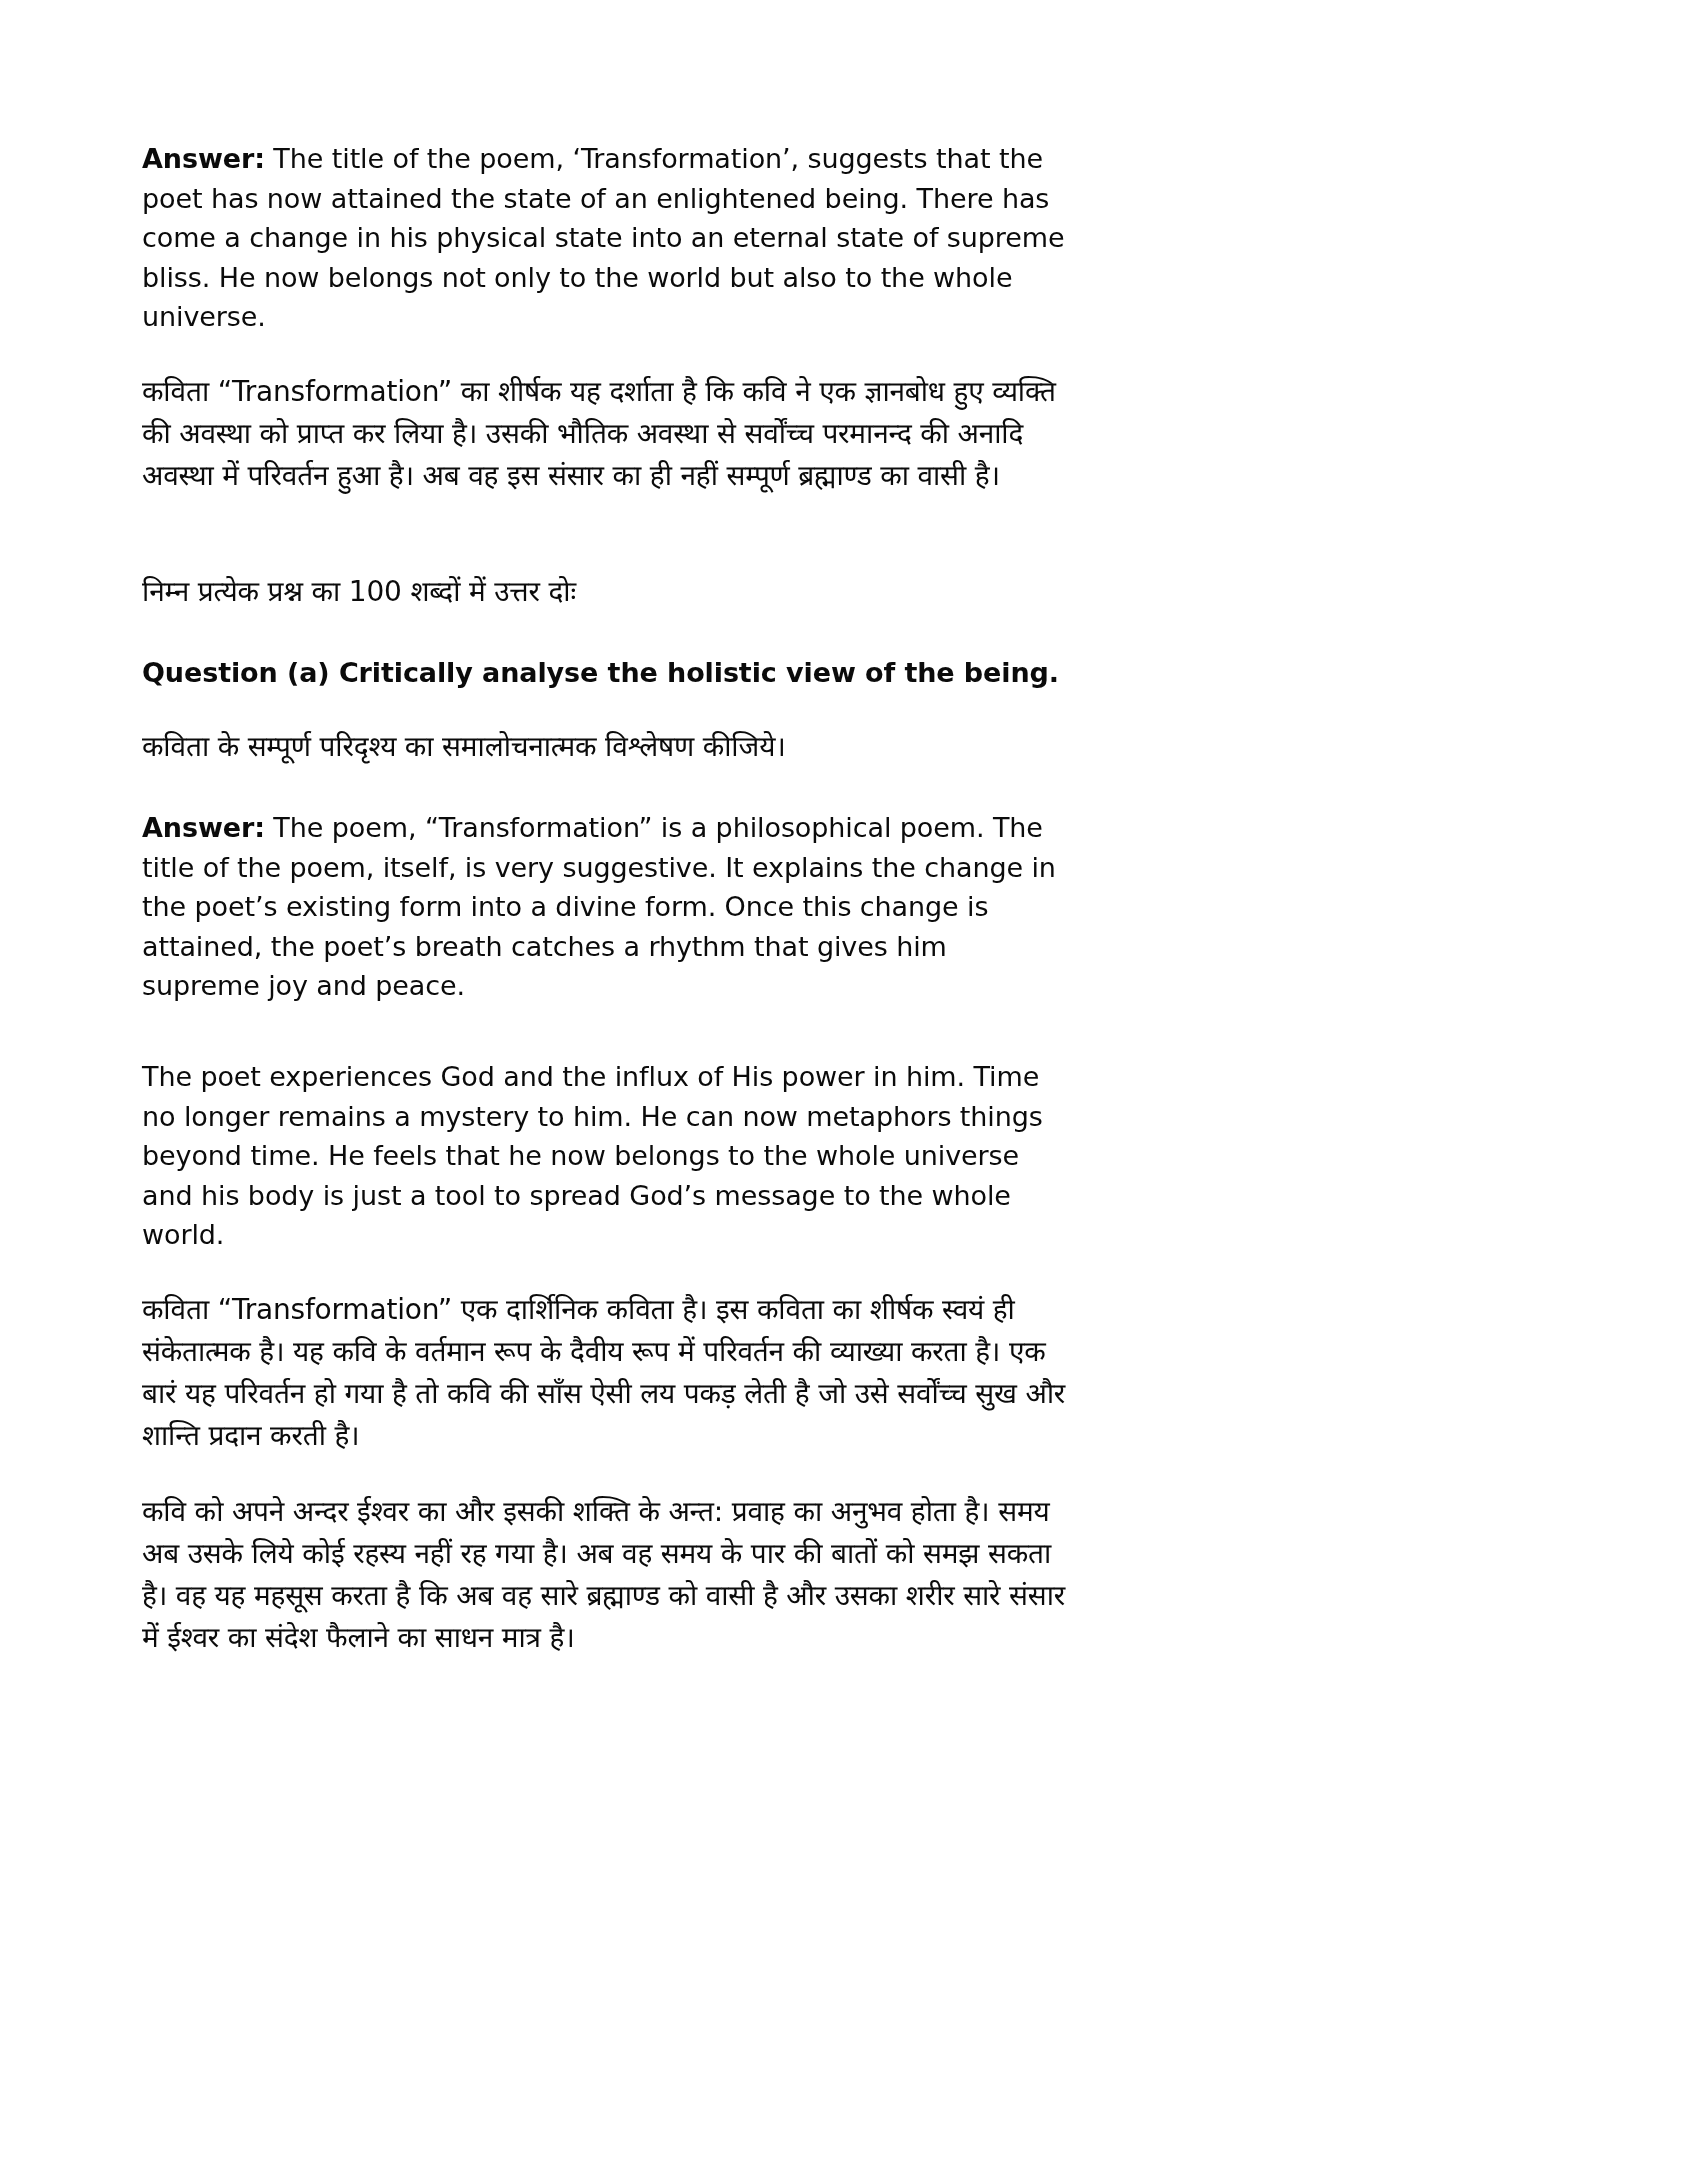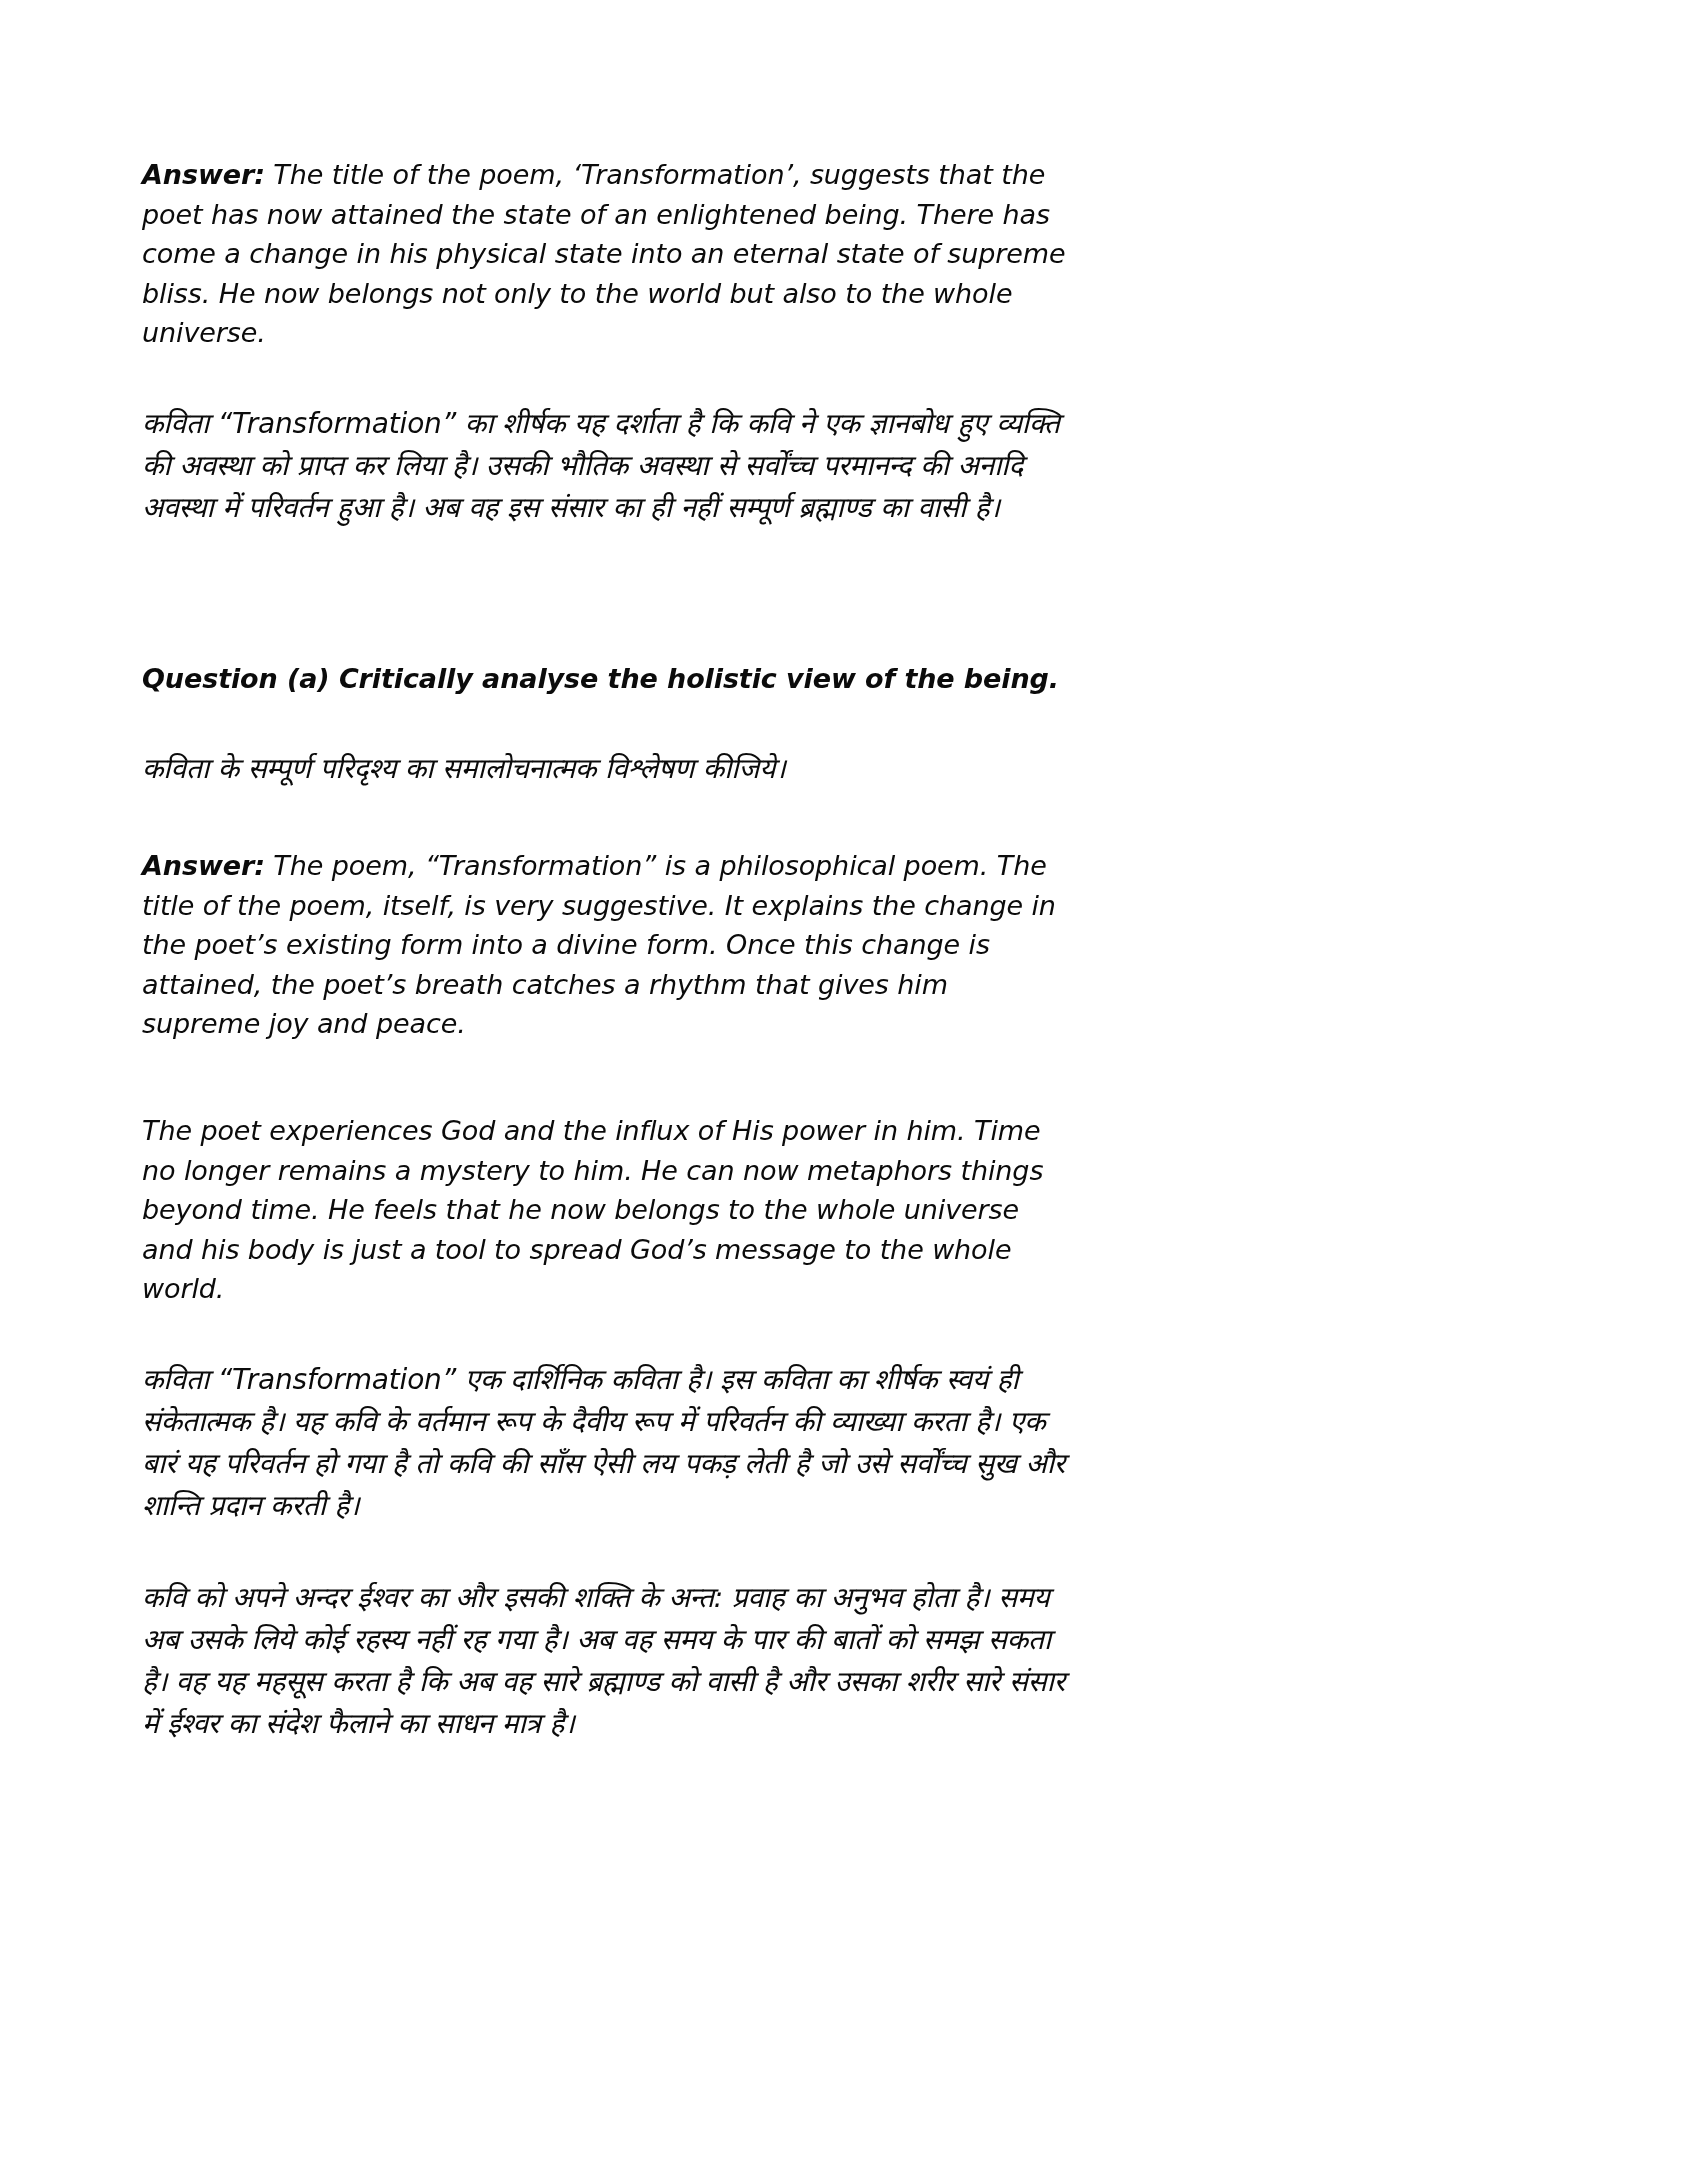"Answer: The title of the" p.para { font-style: italic -> none; margin: 16px 0 0 0 -> 0 0 0 0 }
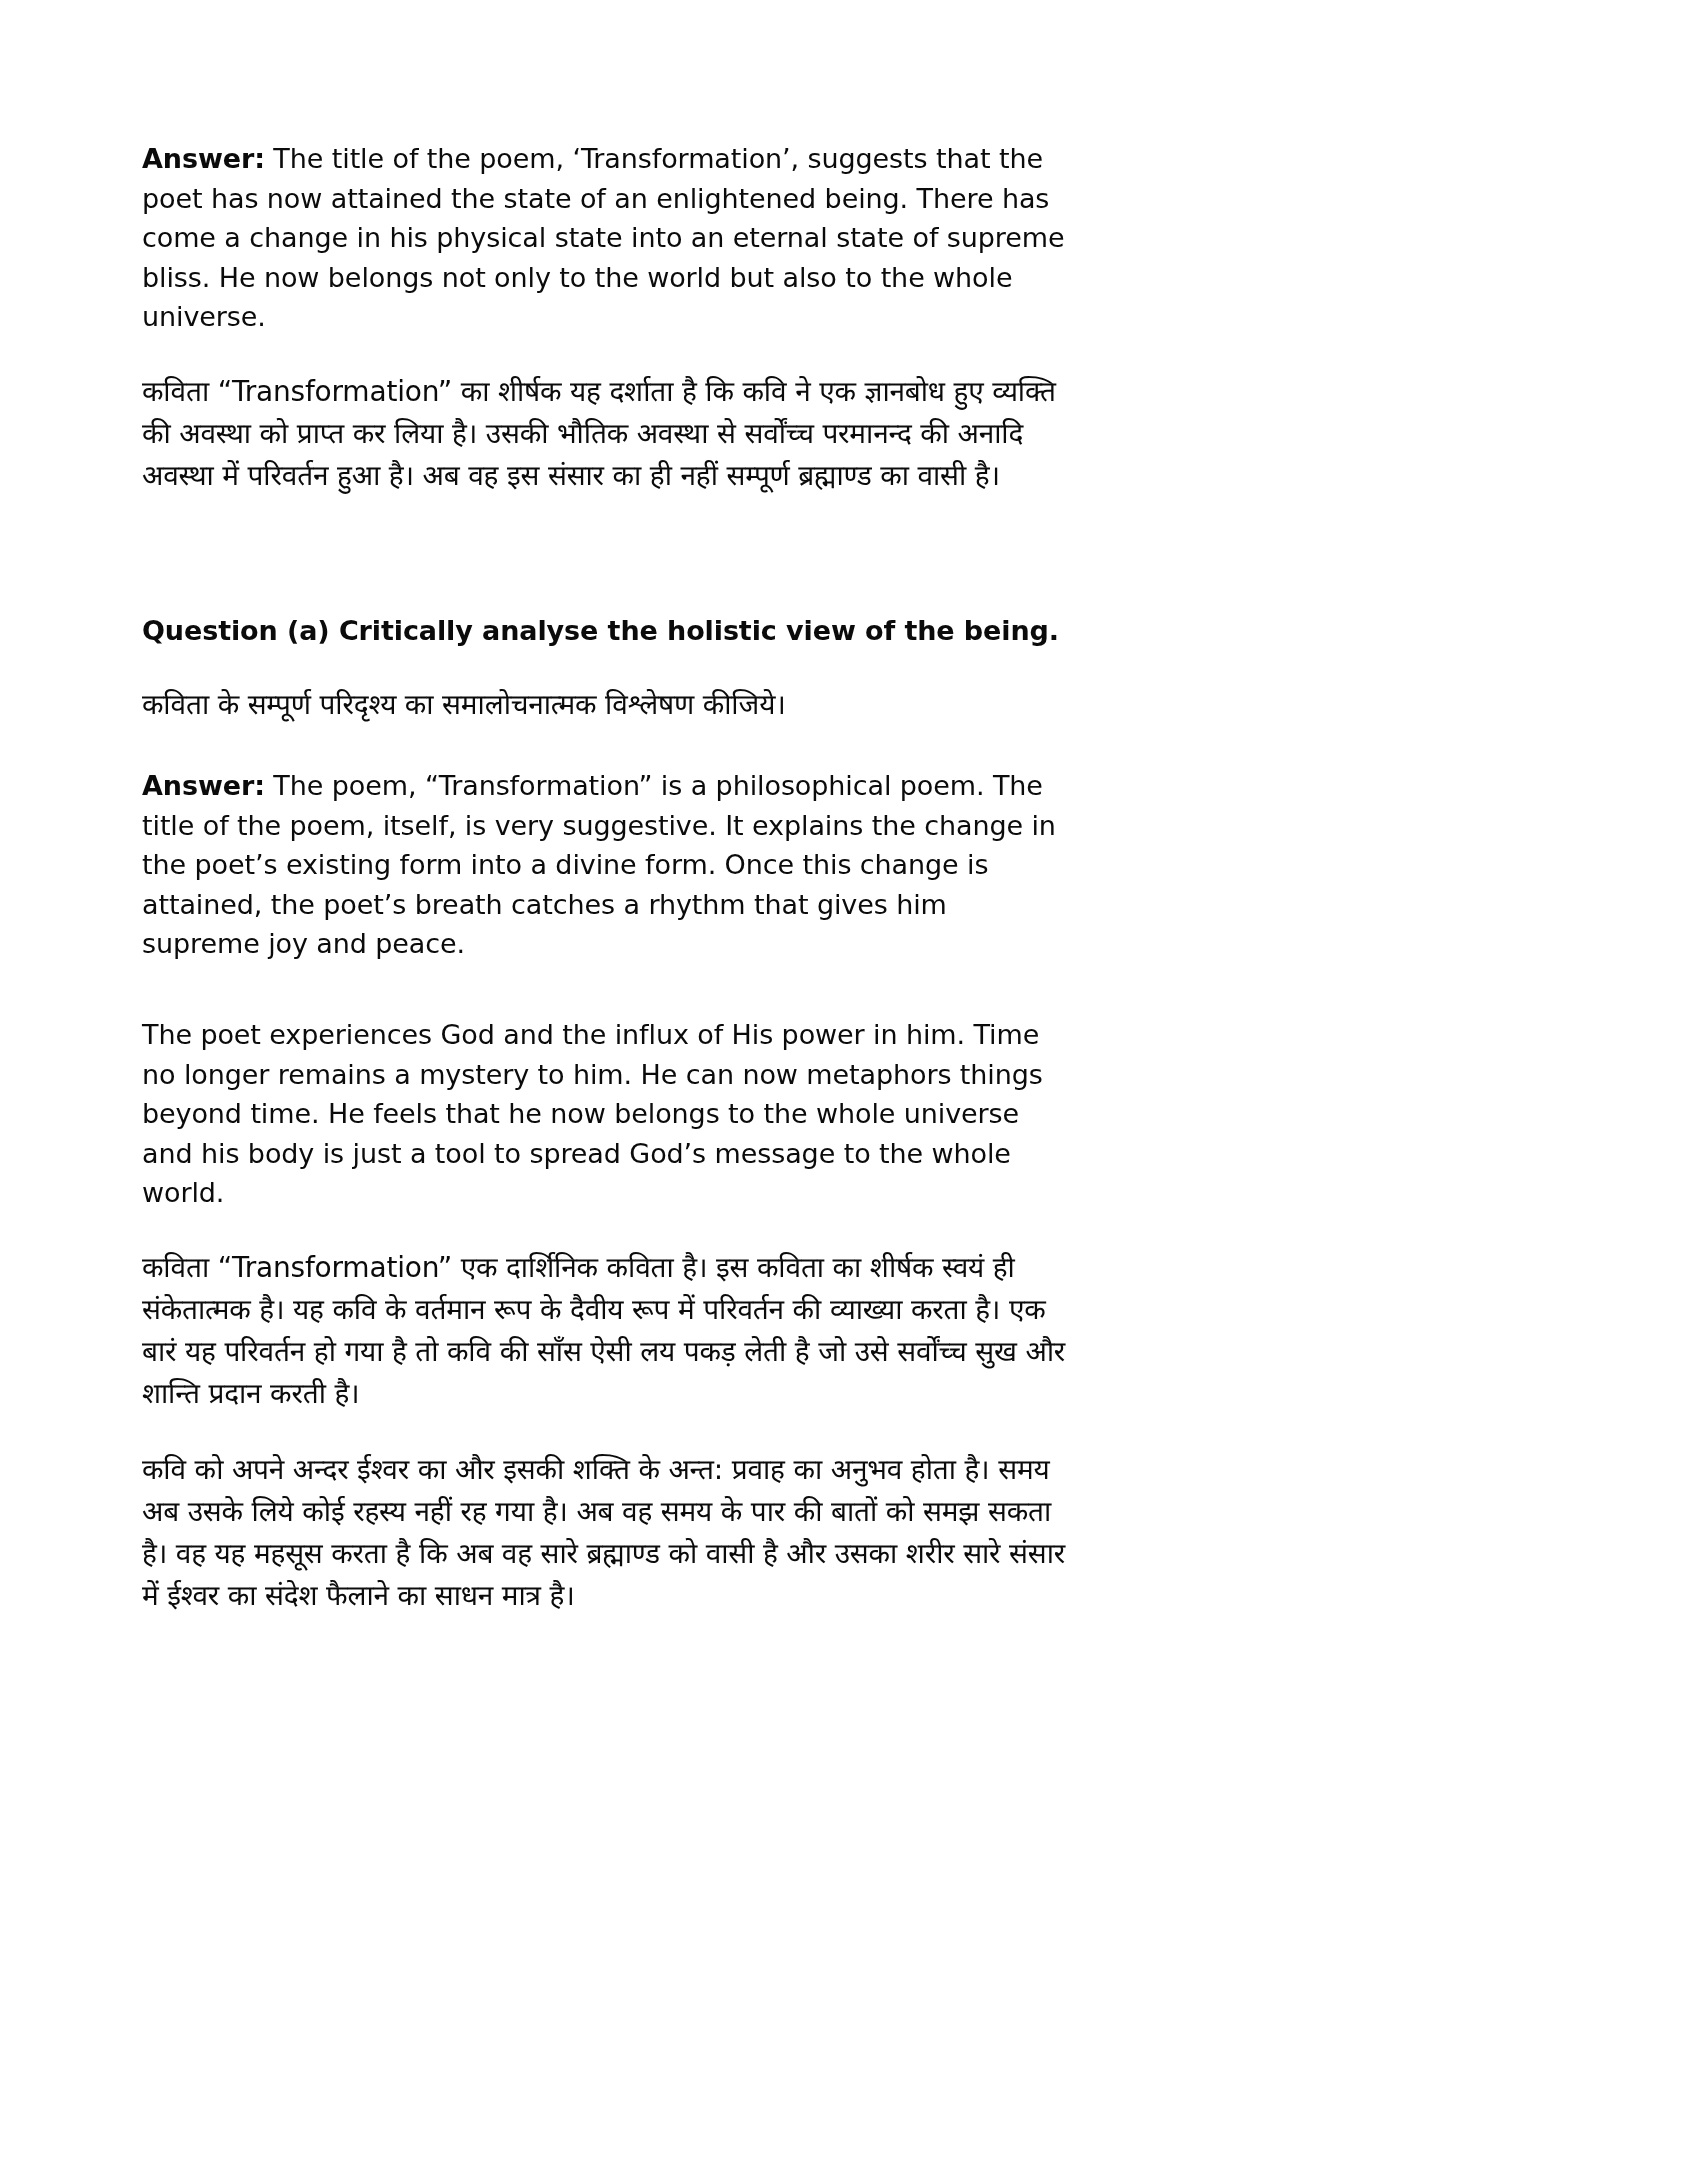"निम्न प्रत्येक प्रश्न का 100" p.para { html: none -> <p>निम्न प्रत्येक प्रश्न का 100 शब्दों में उत्तर दोः</p> }
